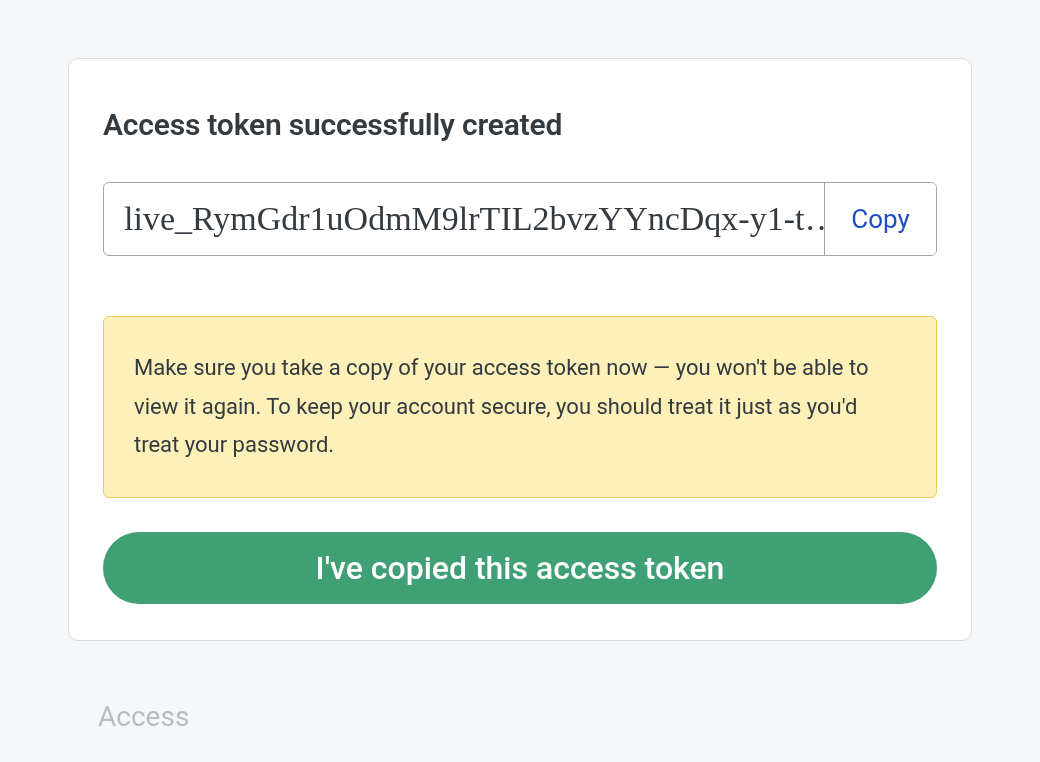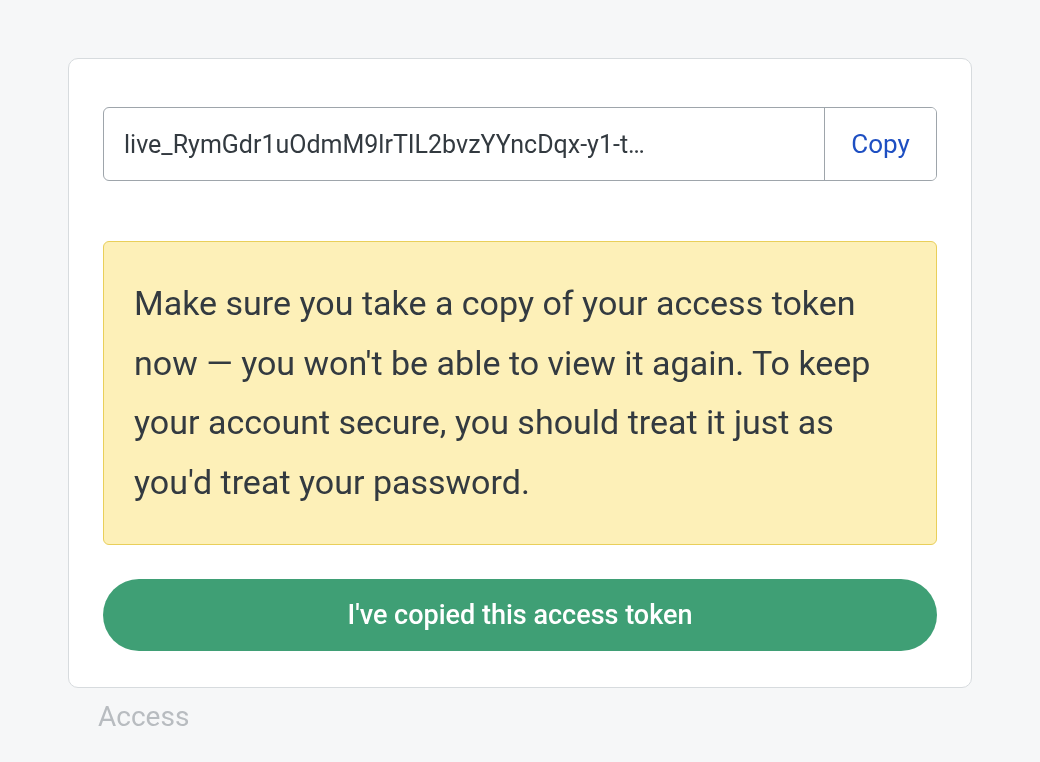"Access token successfully created" h1.modal-title { html: none -> <h1>Access token successfully created</h1> }
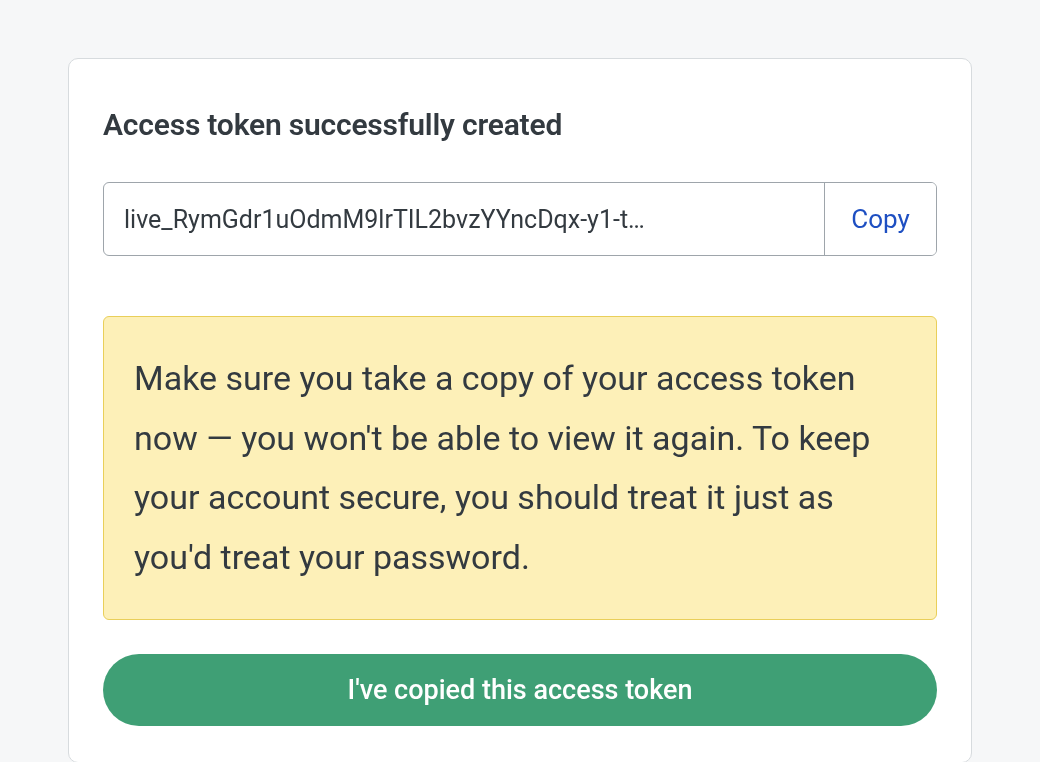"live_RymGdr1uOdmM9lrTIL2bvzYYncDqx-y1-t…" .token-value { font-family: none -> Liberation Serif, serif; font-size: 25px -> 34px }
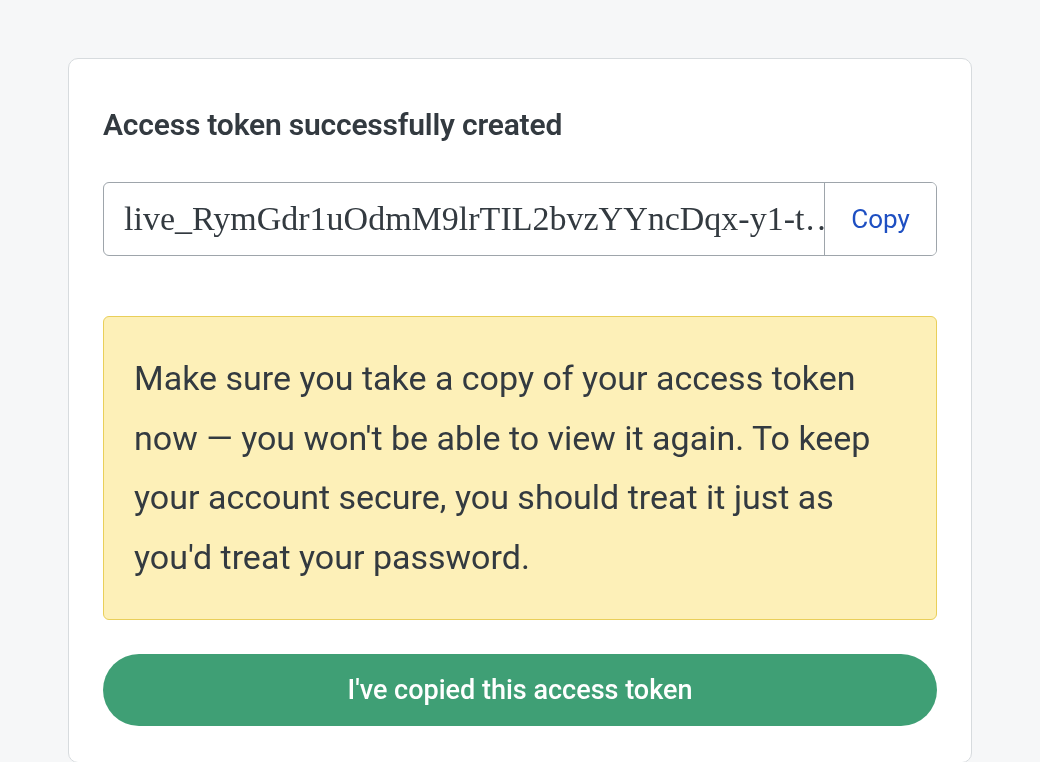"Make sure you take a" .warning-text { font-size: 34px -> 22px }
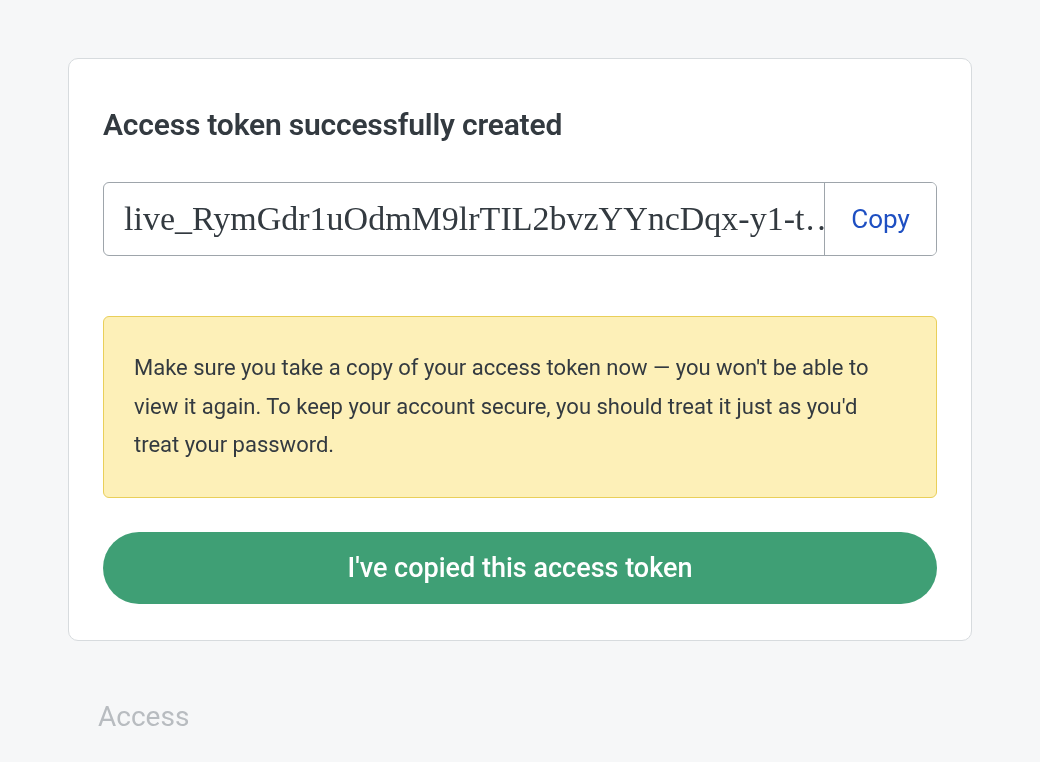"I've copied this access token" .confirm-button { font-size: 27px -> 32px }
